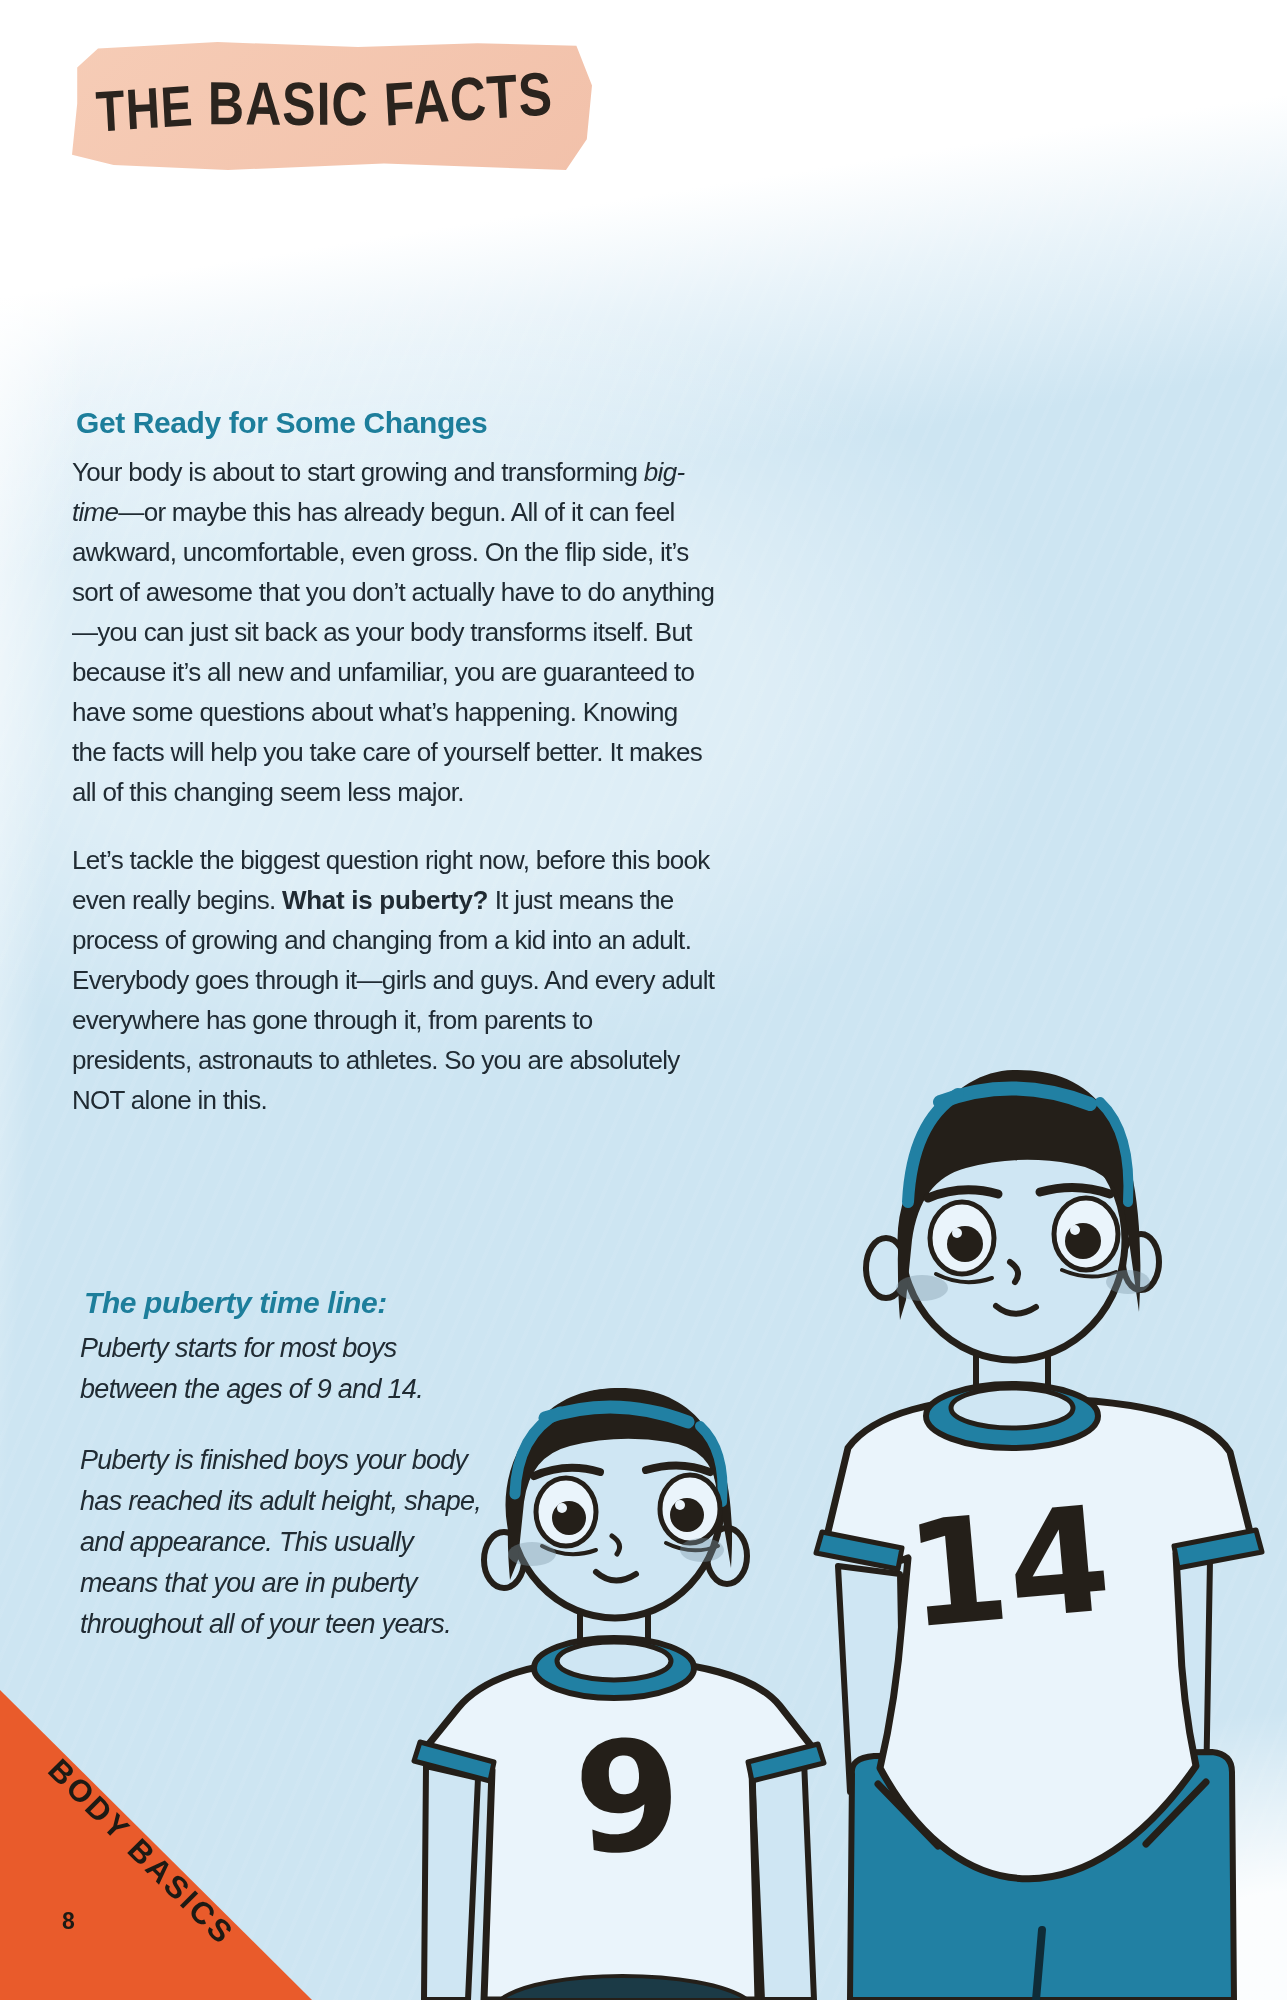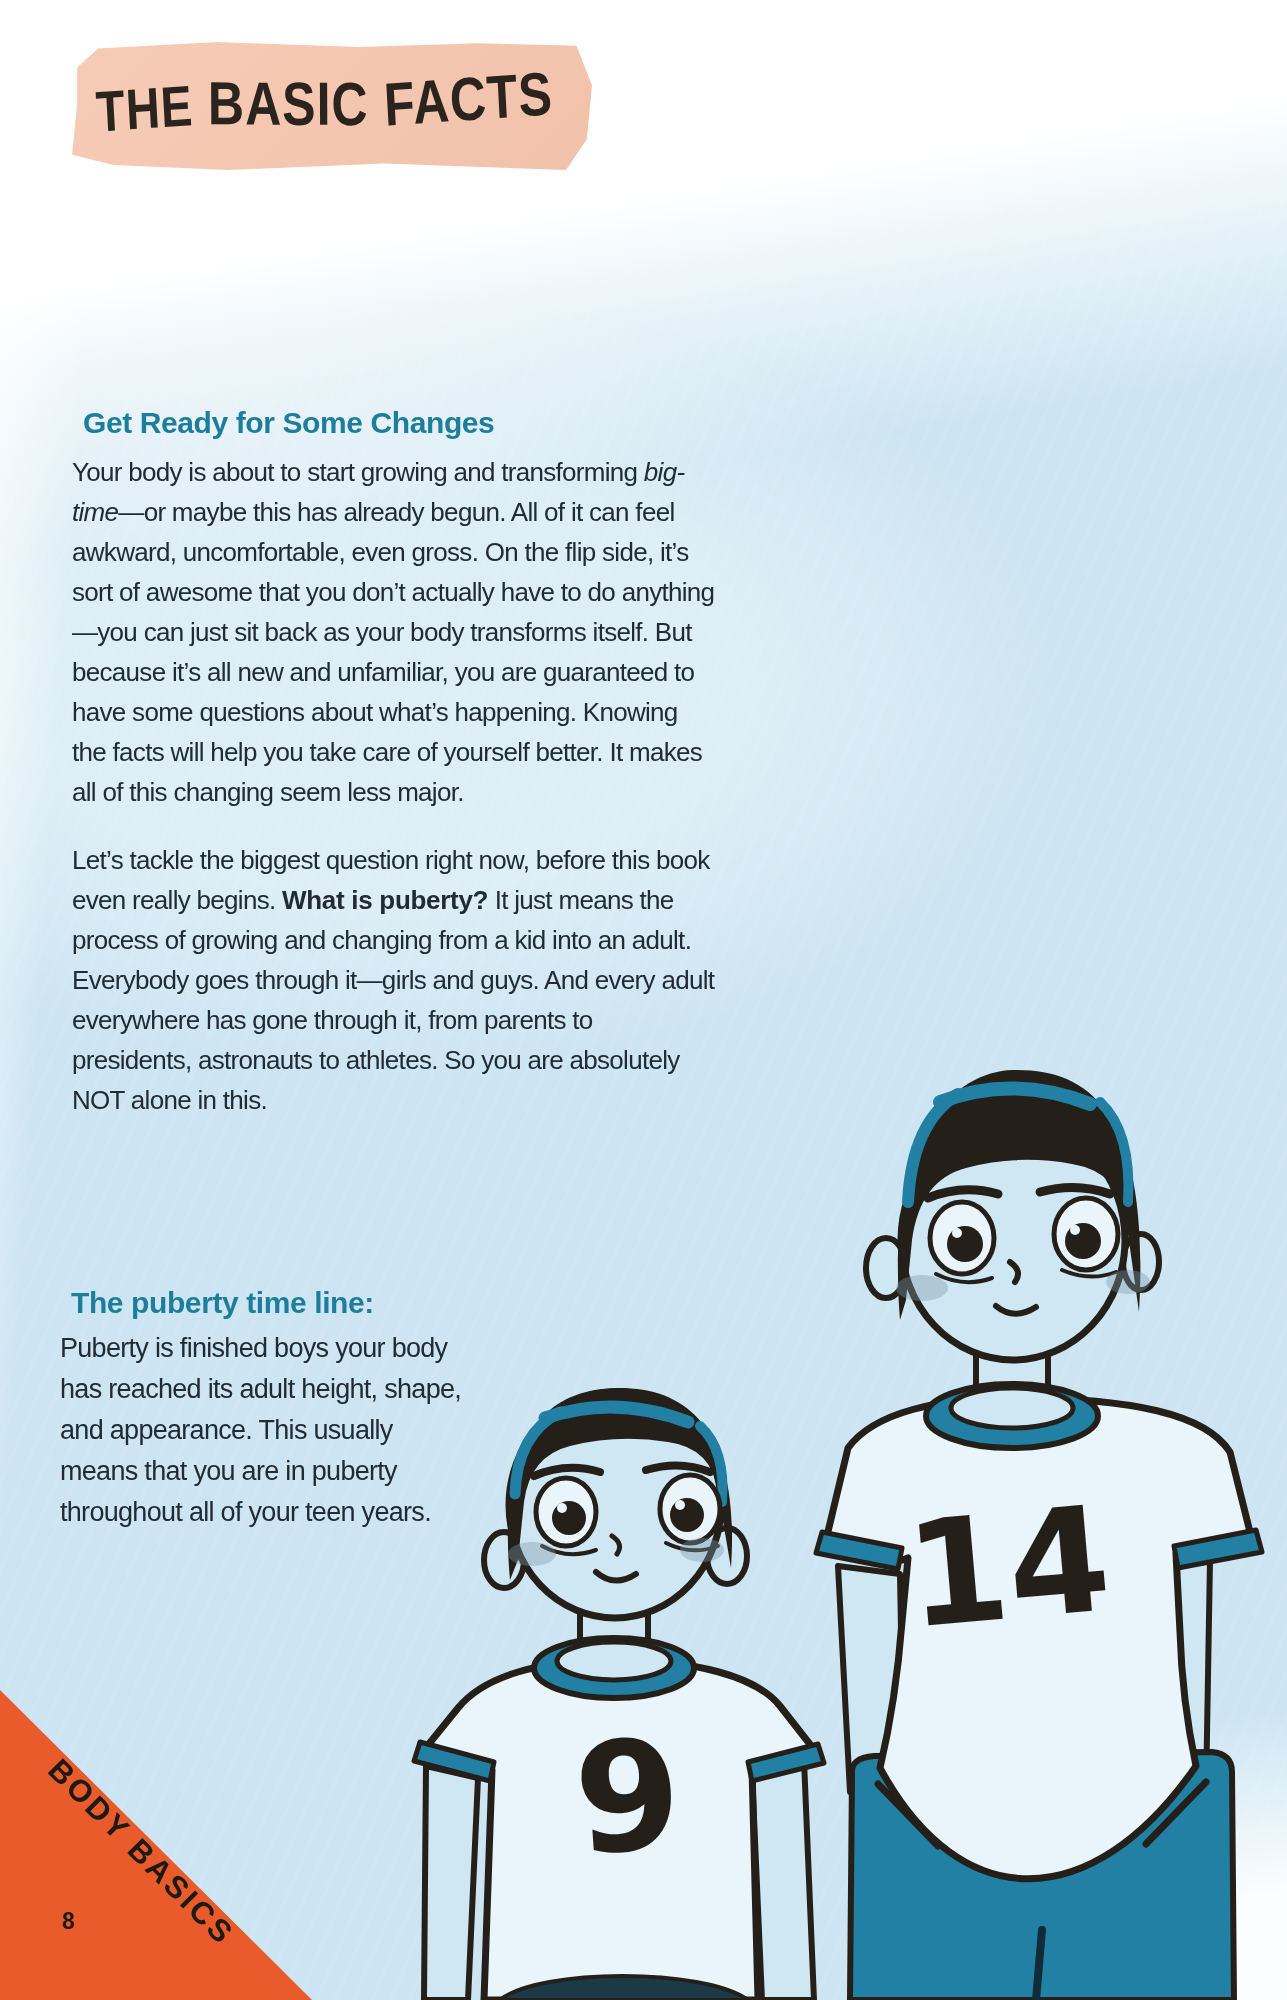"Get Ready for Some Changes" .col h2, .timeline h2 { margin: 0 0 8px 11px -> 0 0 8px 4px }
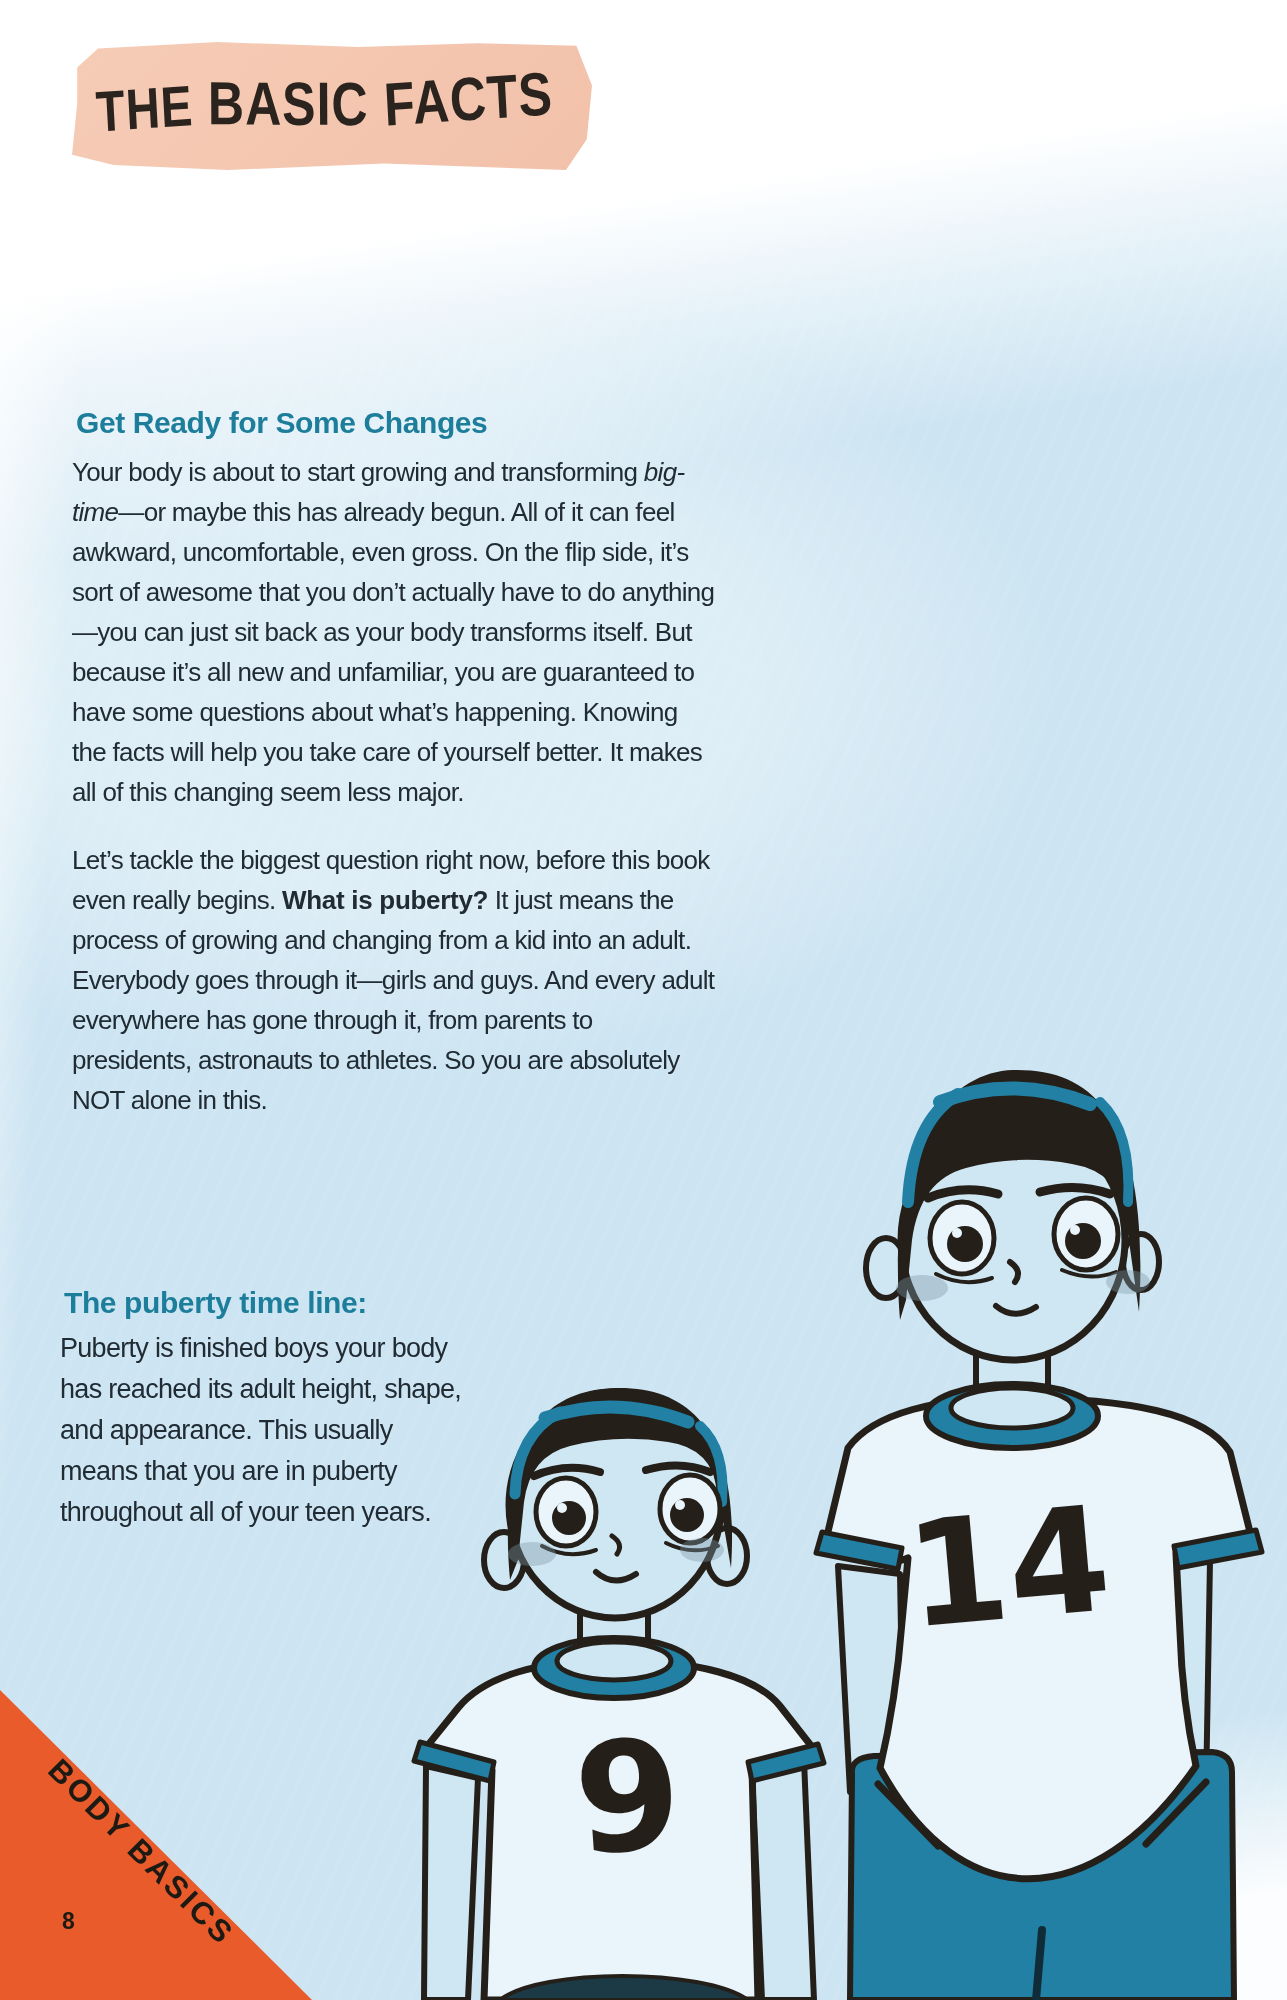"The puberty time line:" .timeline { font-style: none -> italic; left: 60px -> 80px }
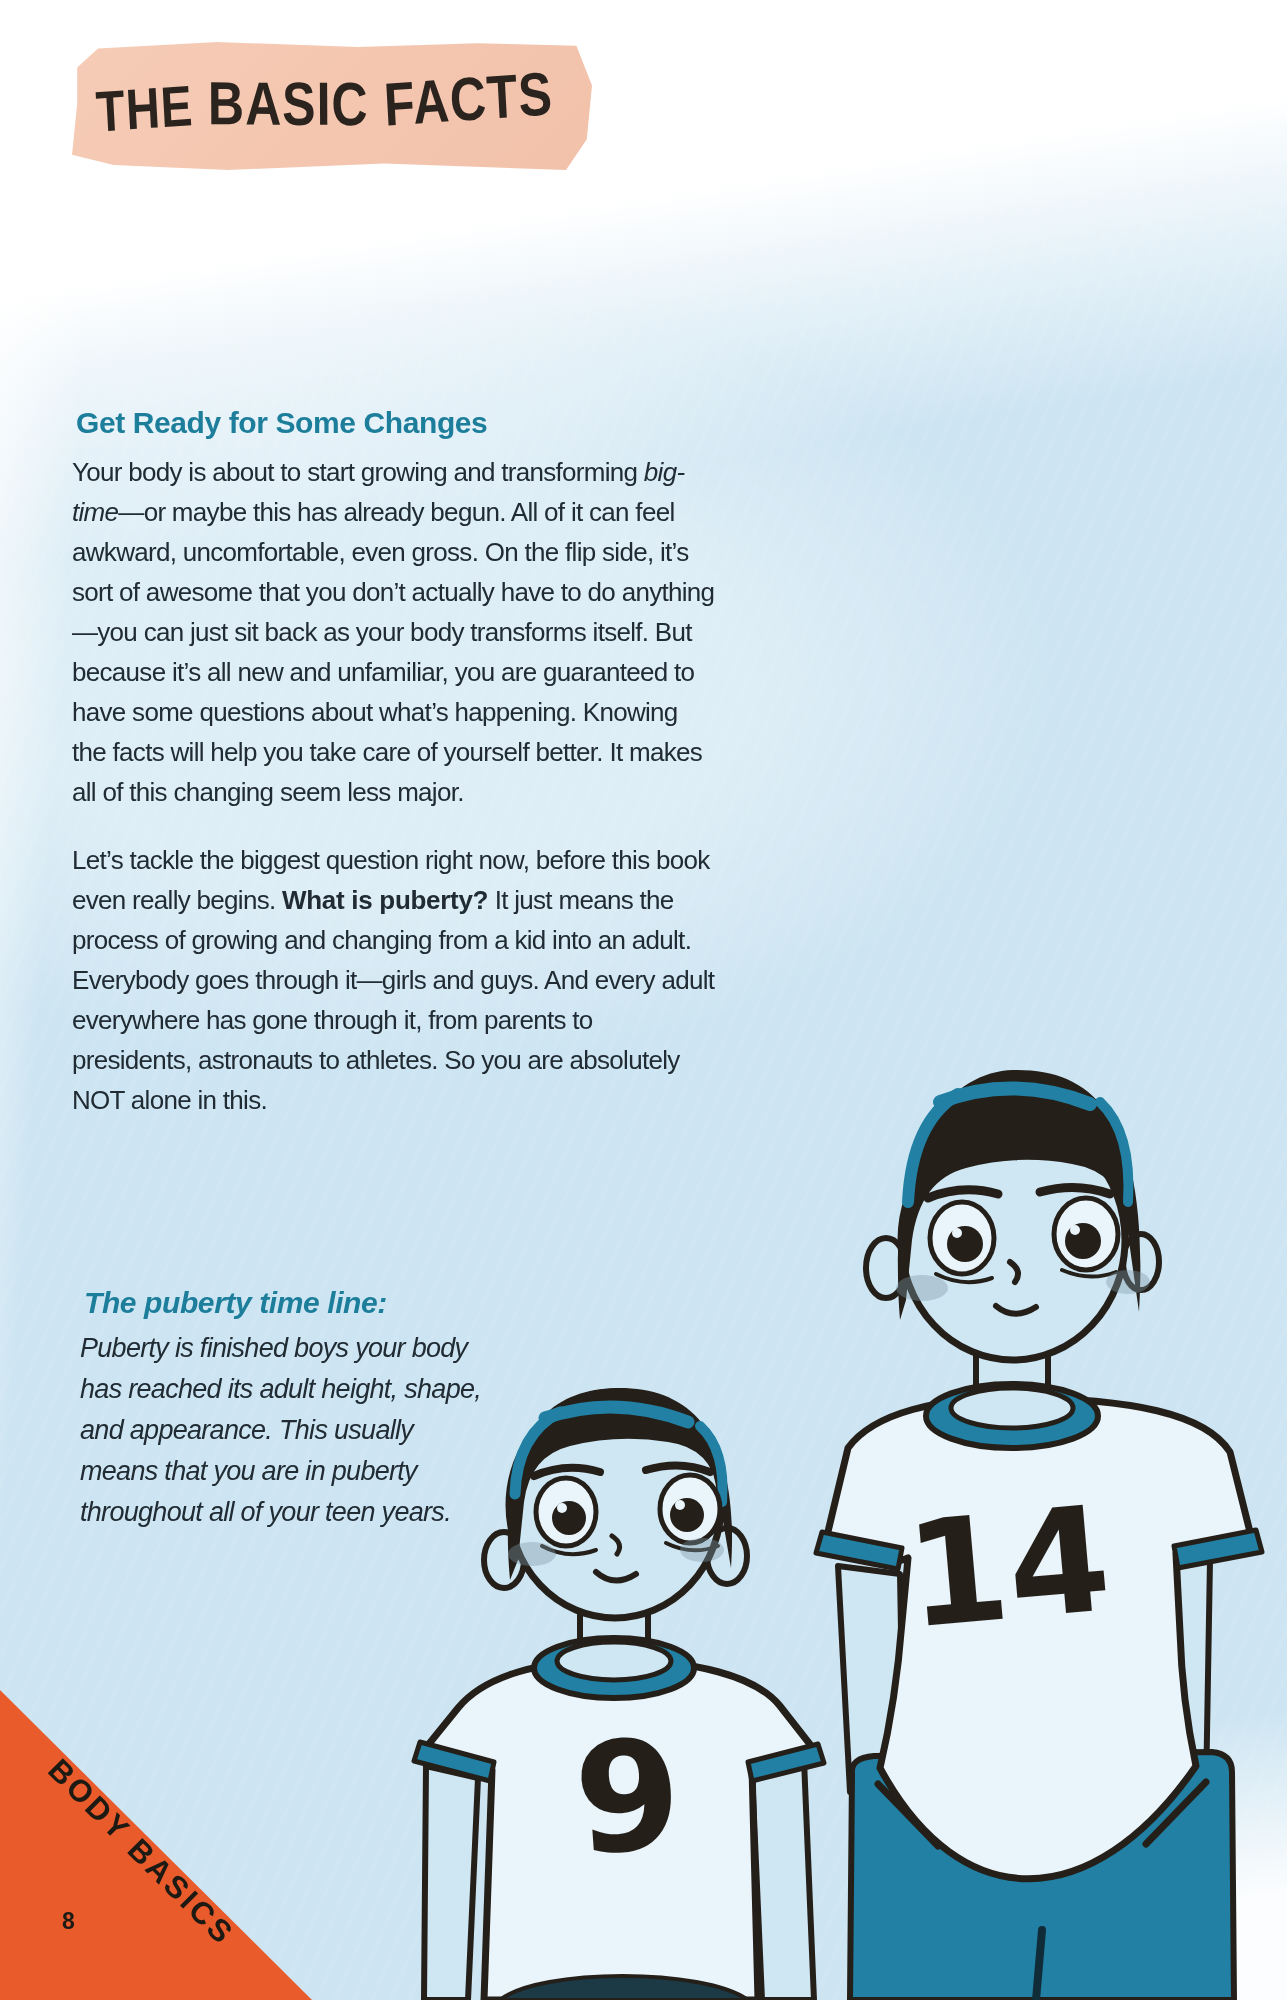"Puberty starts for most boys" p { html: none -> <p>Puberty starts for most boys between the ages of 9 and 14.</p> }
